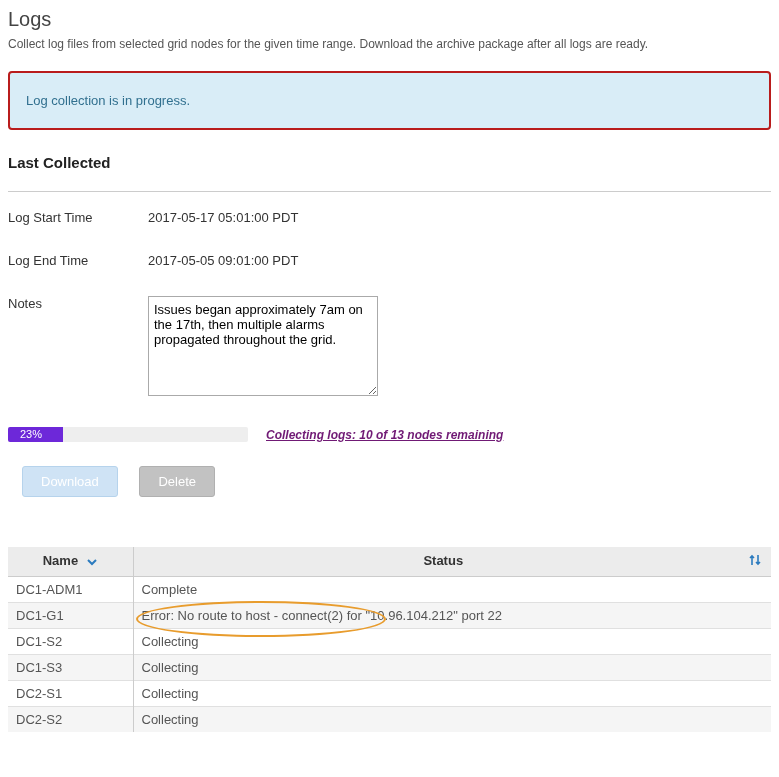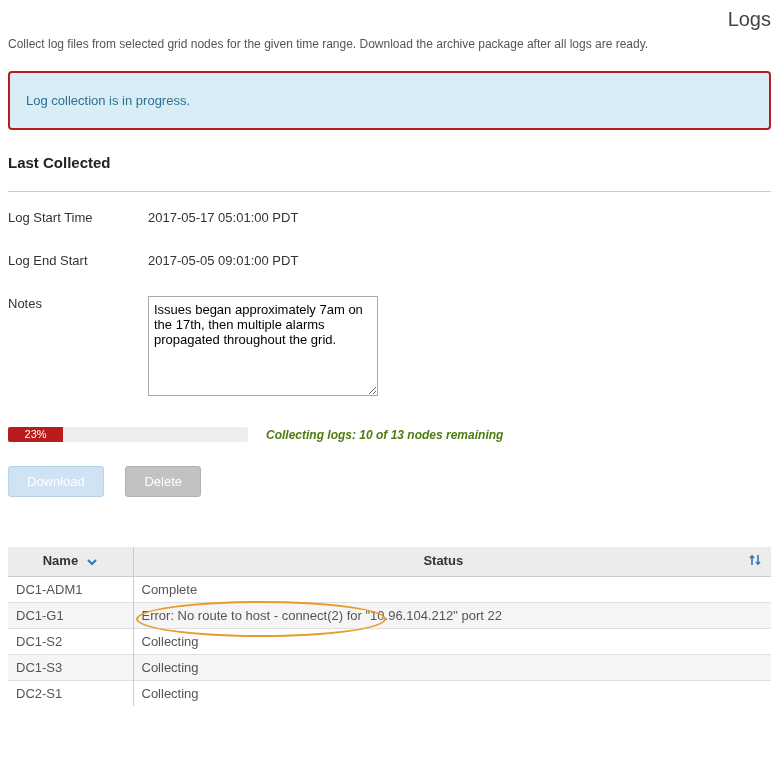"Logs" h1 { text-align: right -> none }
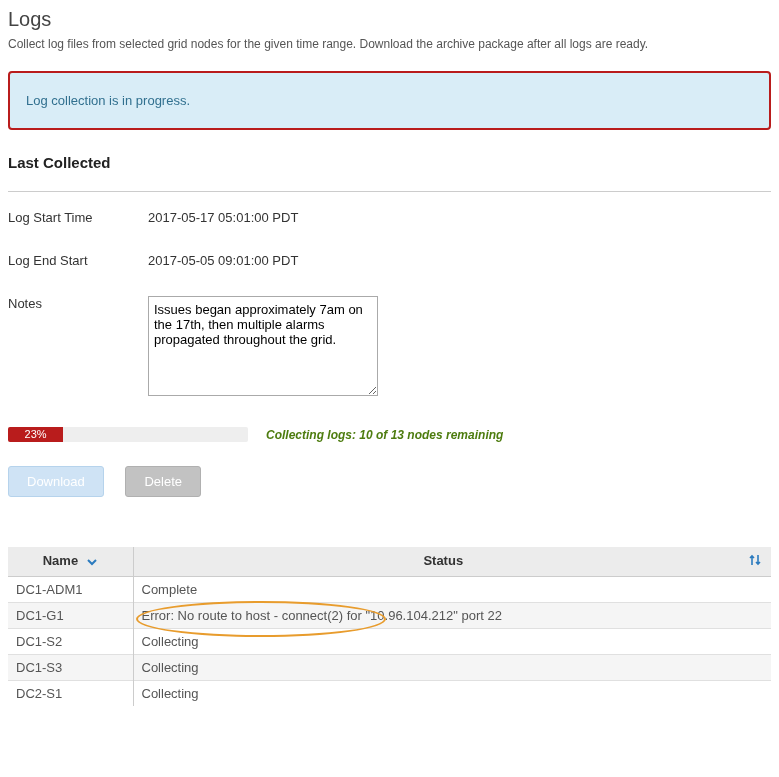"Log End Start" div.field-label { text: Start -> Time }
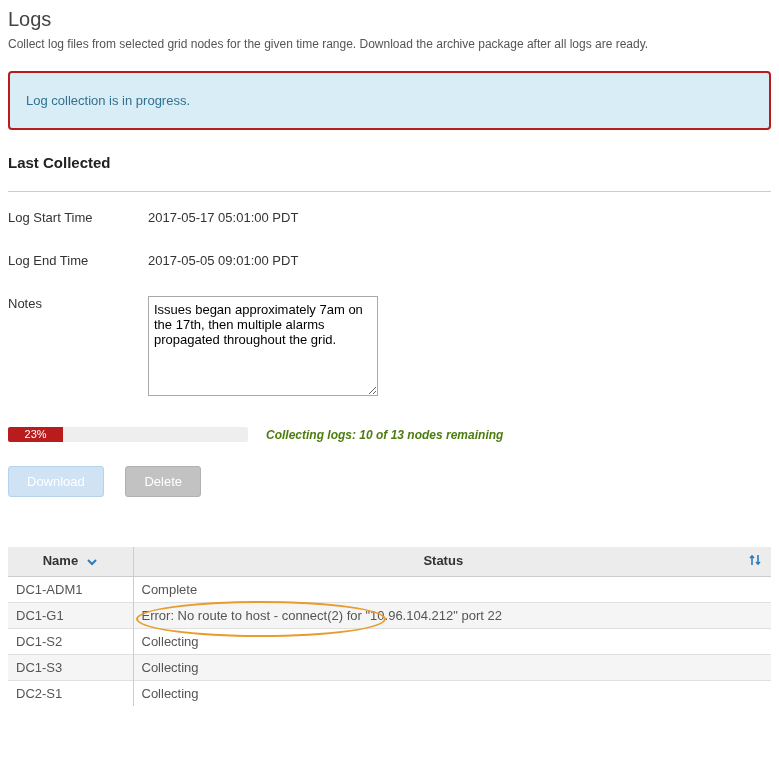"23%" .progress-fill { background: #b91c1c -> #6d28d9; text-align: center -> none }
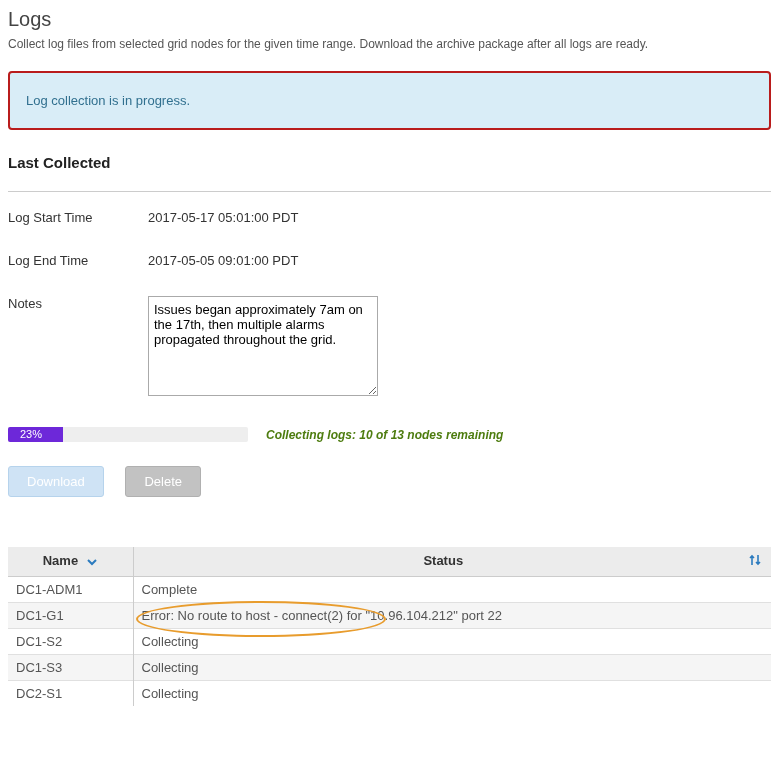"Collecting logs: 10 of 13" .progress-text { color: #4d7c0f -> #701a75; text-decoration: none -> underline }
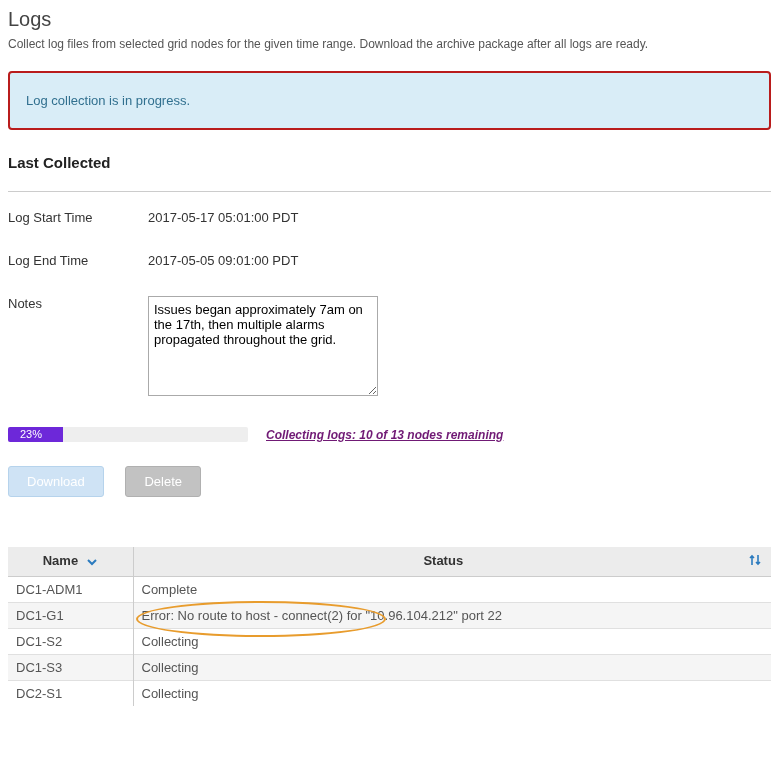"Download Delete" .button-row { margin-left: none -> 14px }
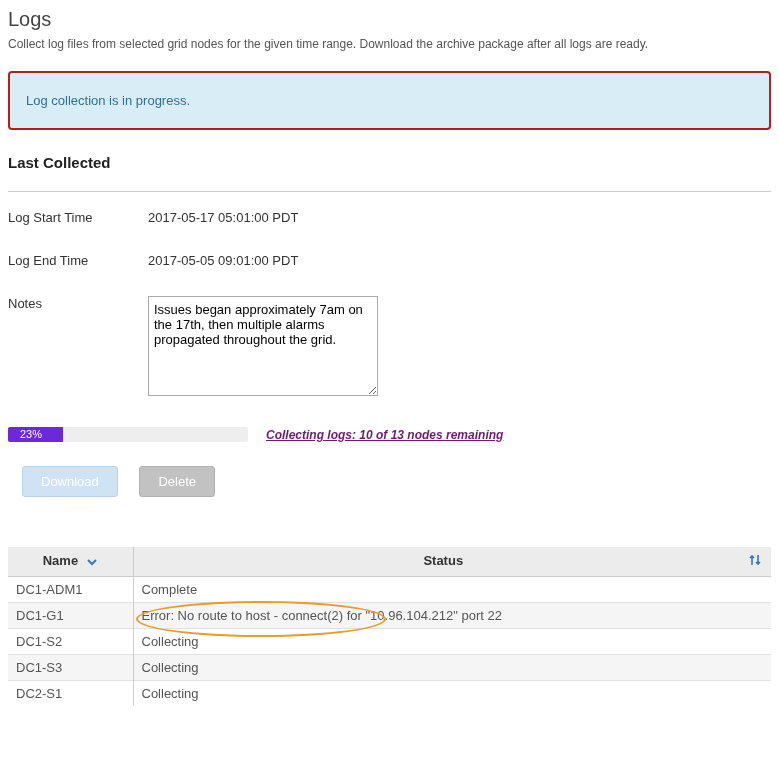"DC2-S2" tr { html: none -> <tr> <td>DC2-S2</td> <td>Collecting</td> </tr> }
